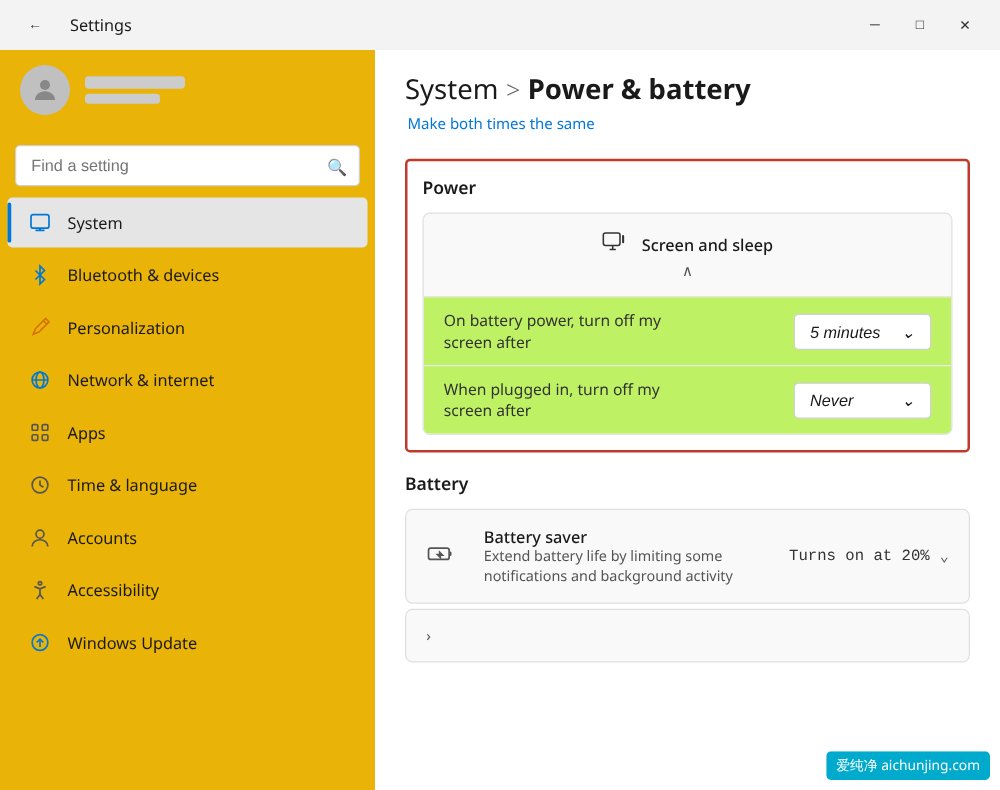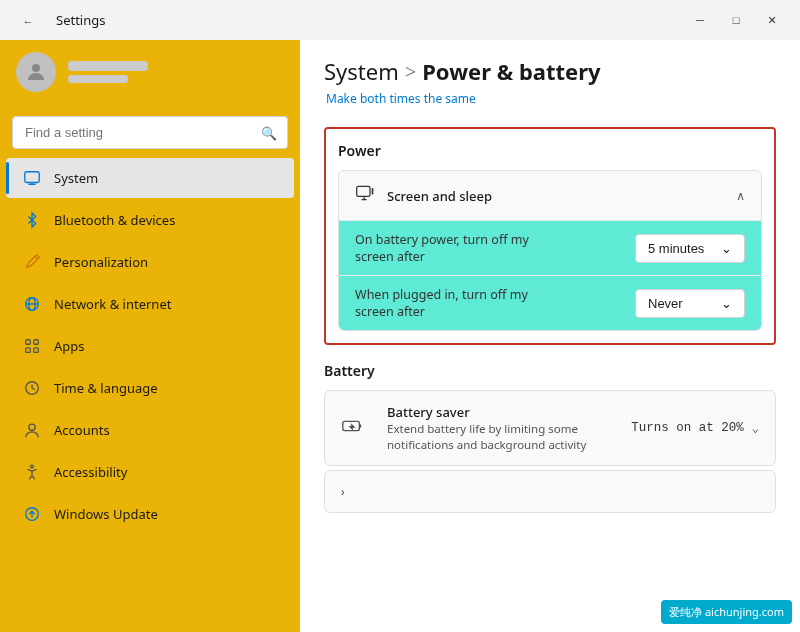"Screen and sleep" .setting-row-header { flex-direction: none -> column }
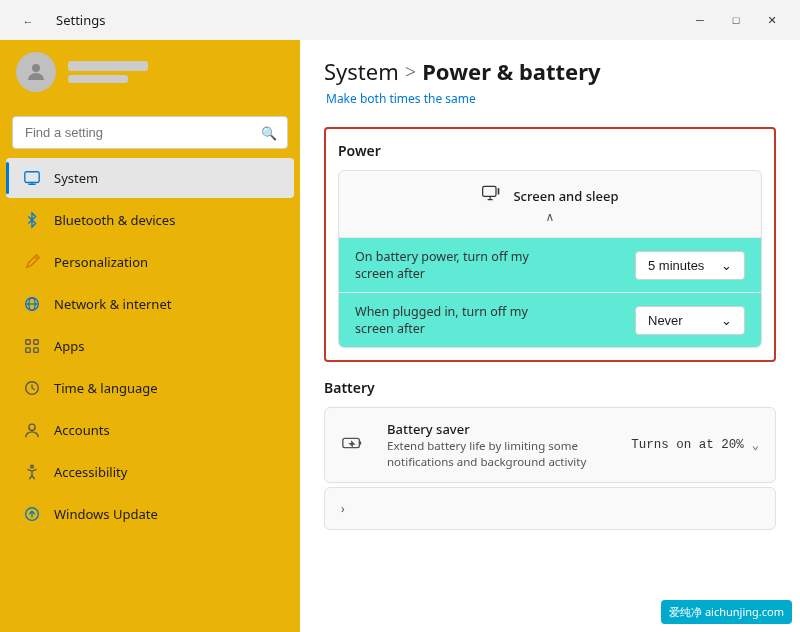"On battery power, turn off" .setting-sub-row { background: #5eead4 -> #bef264 }
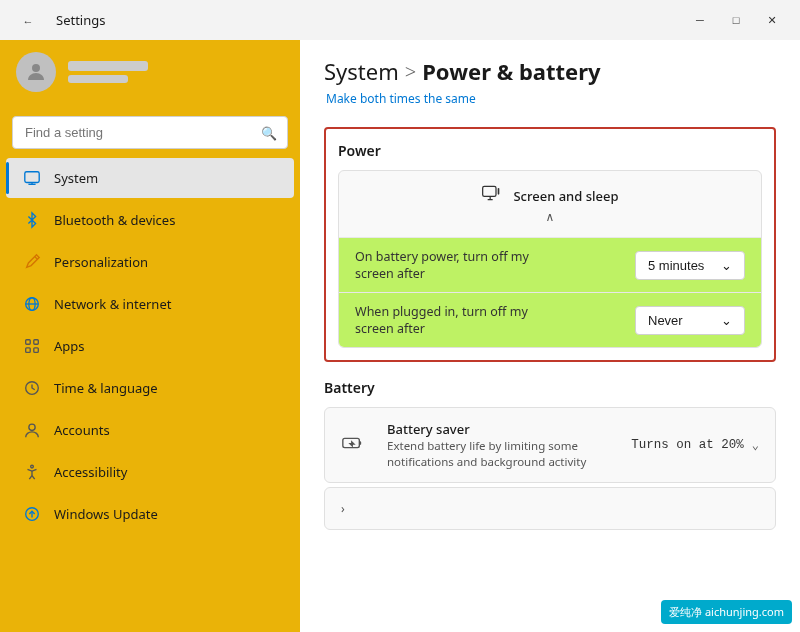"5 minutes" .dropdown-btn { font-style: none -> italic }
